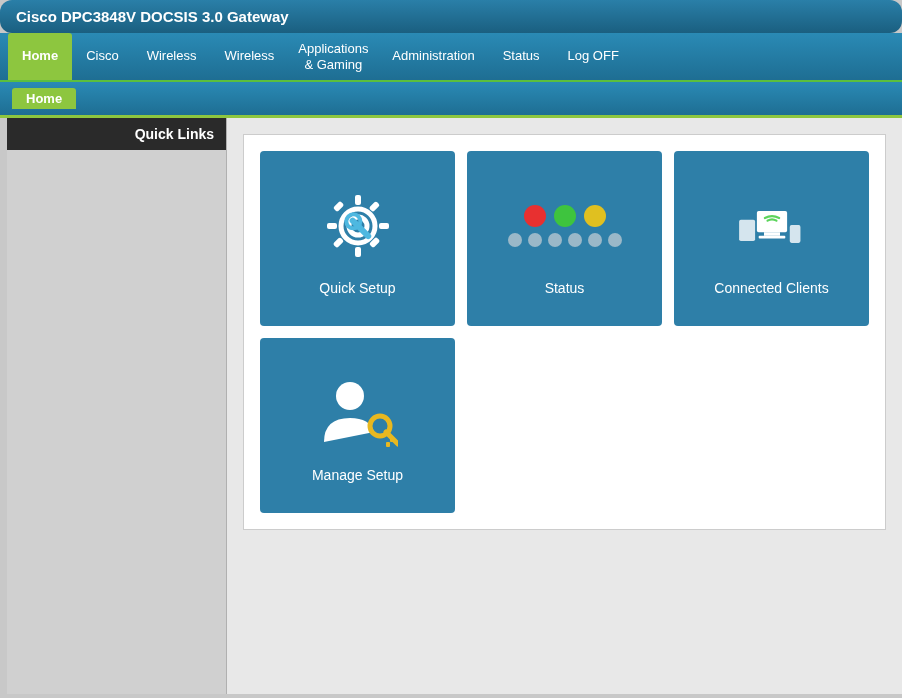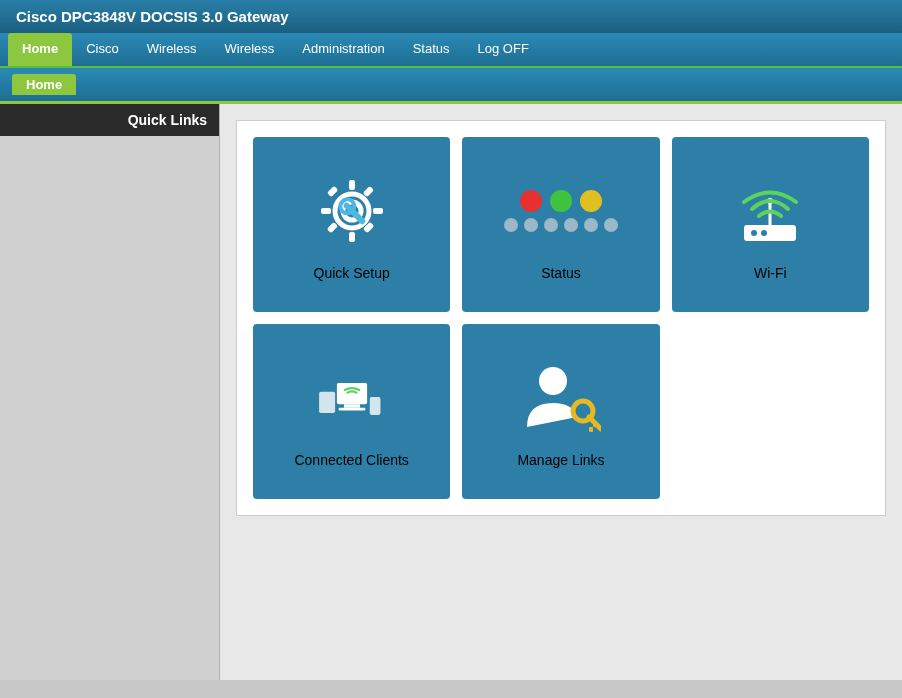"Cisco DPC3848V DOCSIS 3.0 Gateway" .header-bar { border-radius: none -> 12px }
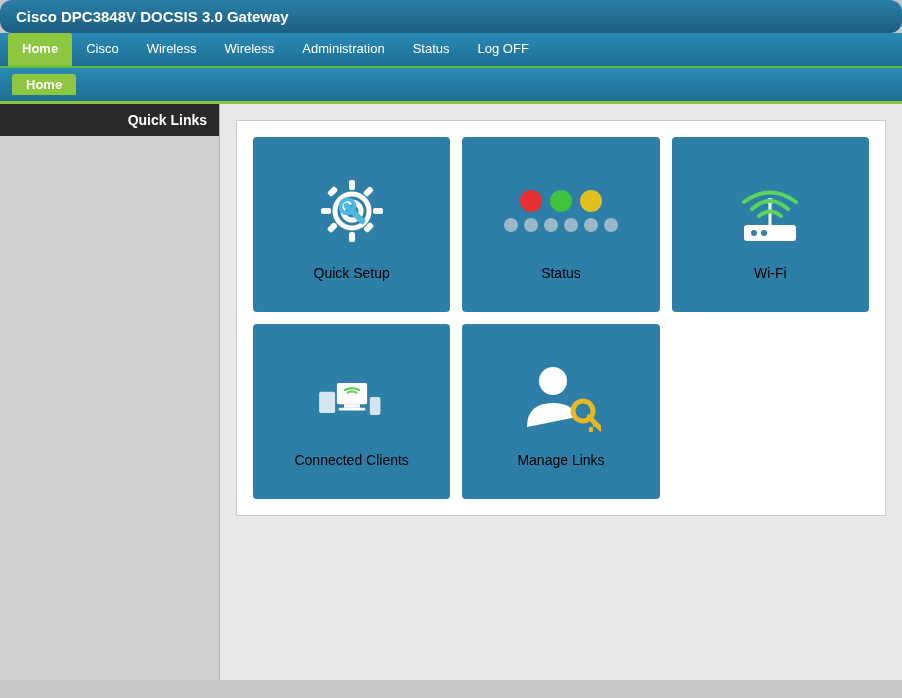"Applications & Gaming" a.nav-item { html: none -> <a>Applications &amp; Gaming</a> }
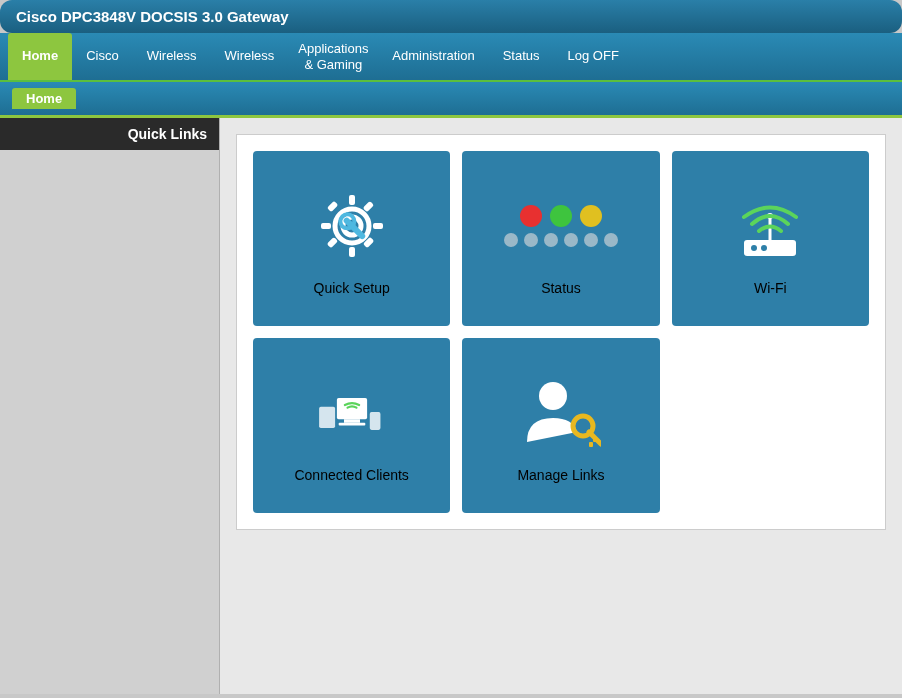"Quick Links" .sidebar { margin-left: none -> 7px }
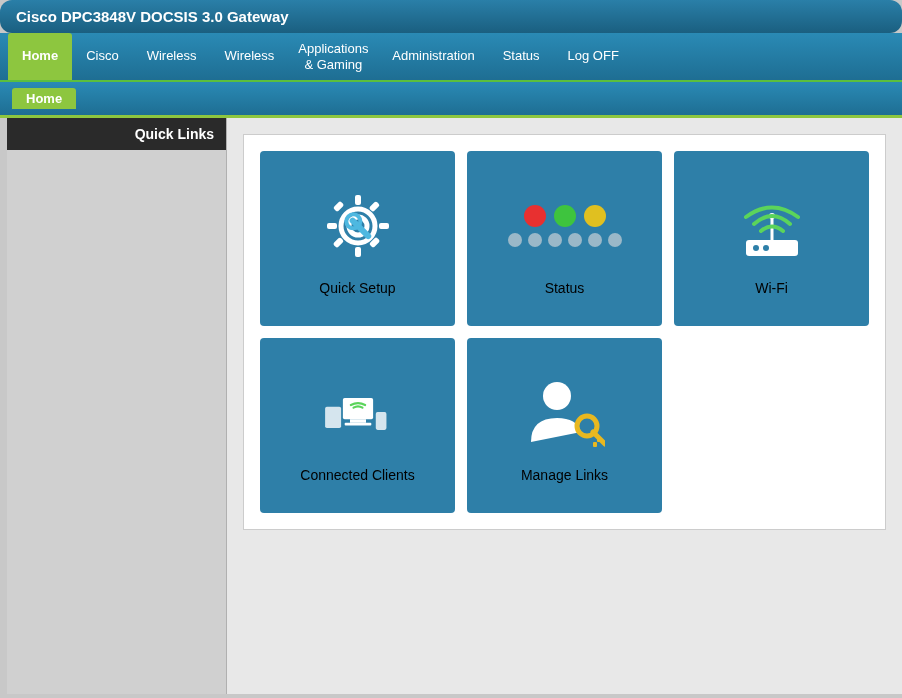"Quick Setup" .tile-label { color: #000000 -> #ffffff }
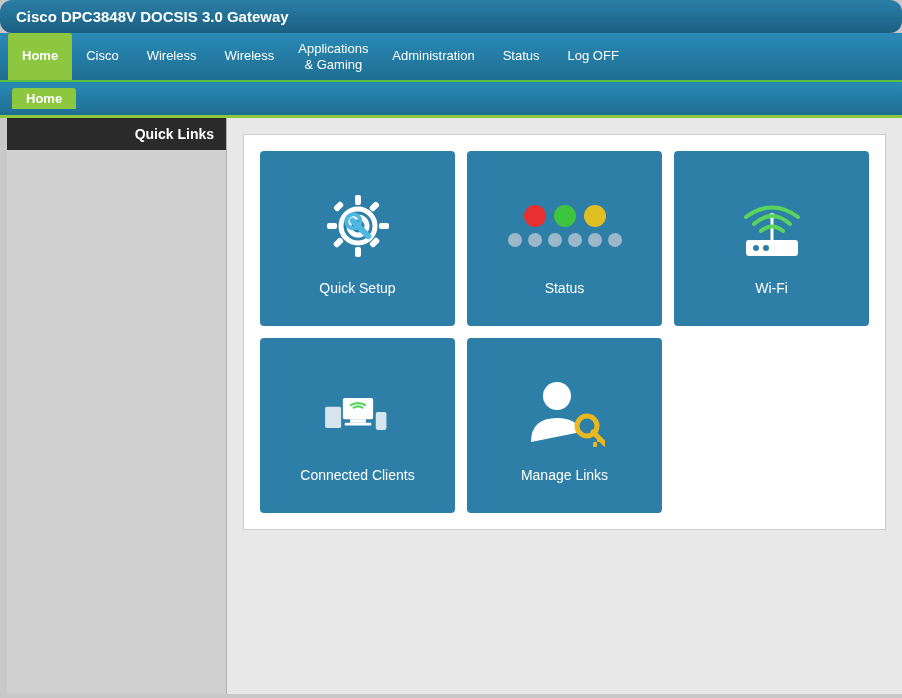"Wi-Fi" div.tile { html: <div> <div> <svg> <rect></rect> <circle></circle> <circle></circle> <line></line> <circle></circle> <path></path> <path></path> <path></path> </svg> </div> <span>Wi-Fi</span> </div> -> none }
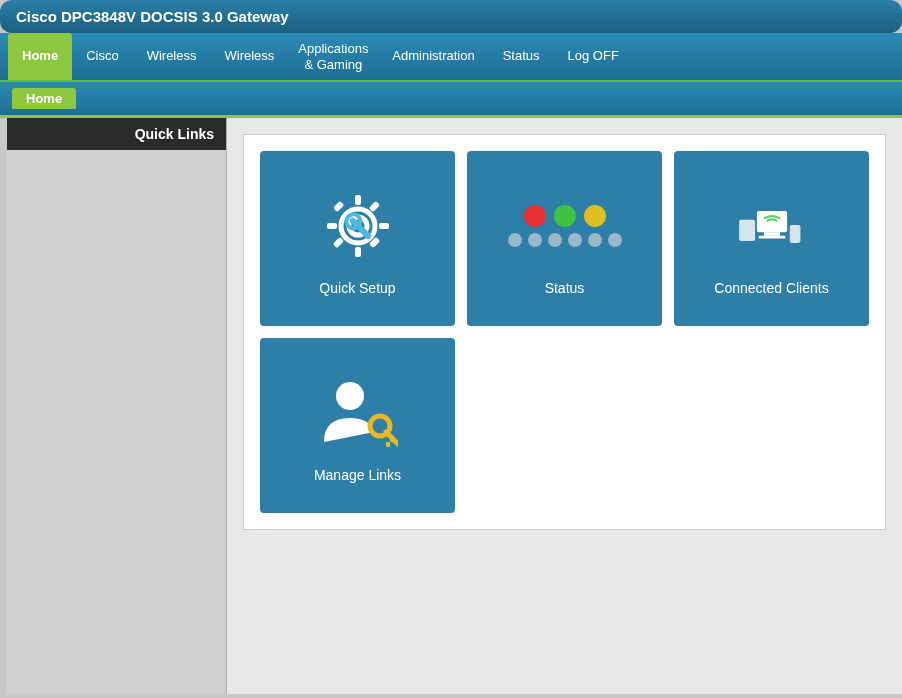"Manage Links" span.tile-label { text: Links -> Setup }
